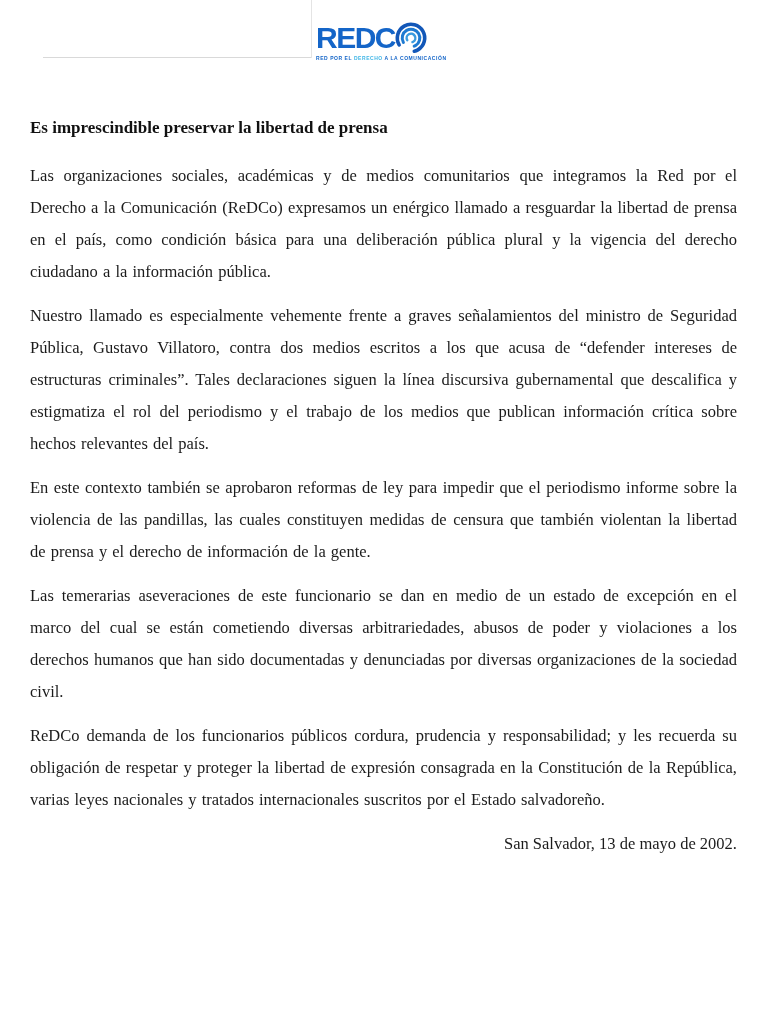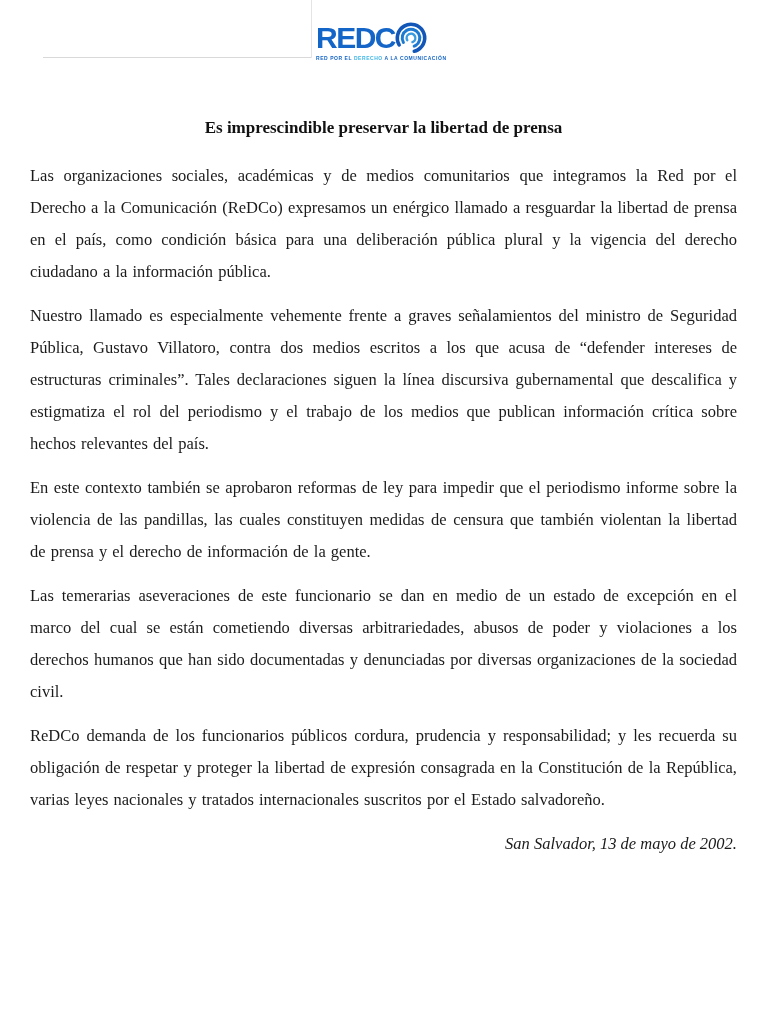"Es imprescindible preservar la libertad" .doc-title { text-align: center -> none }
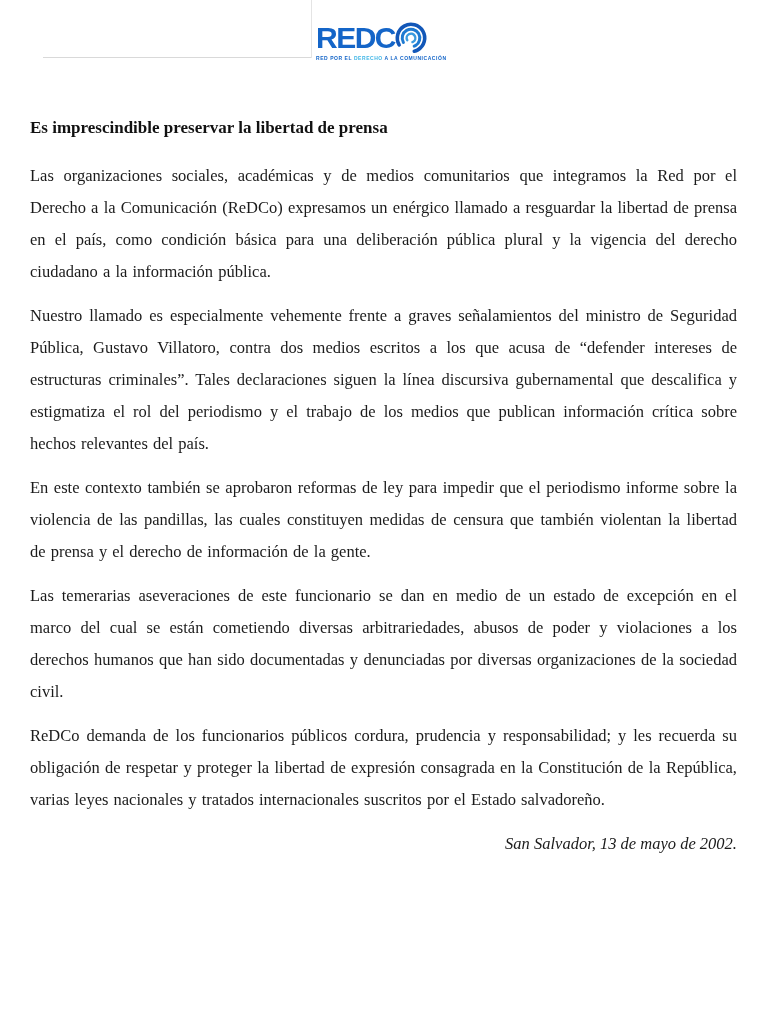"San Salvador, 13 de mayo" .doc-dateline { font-style: italic -> none }
